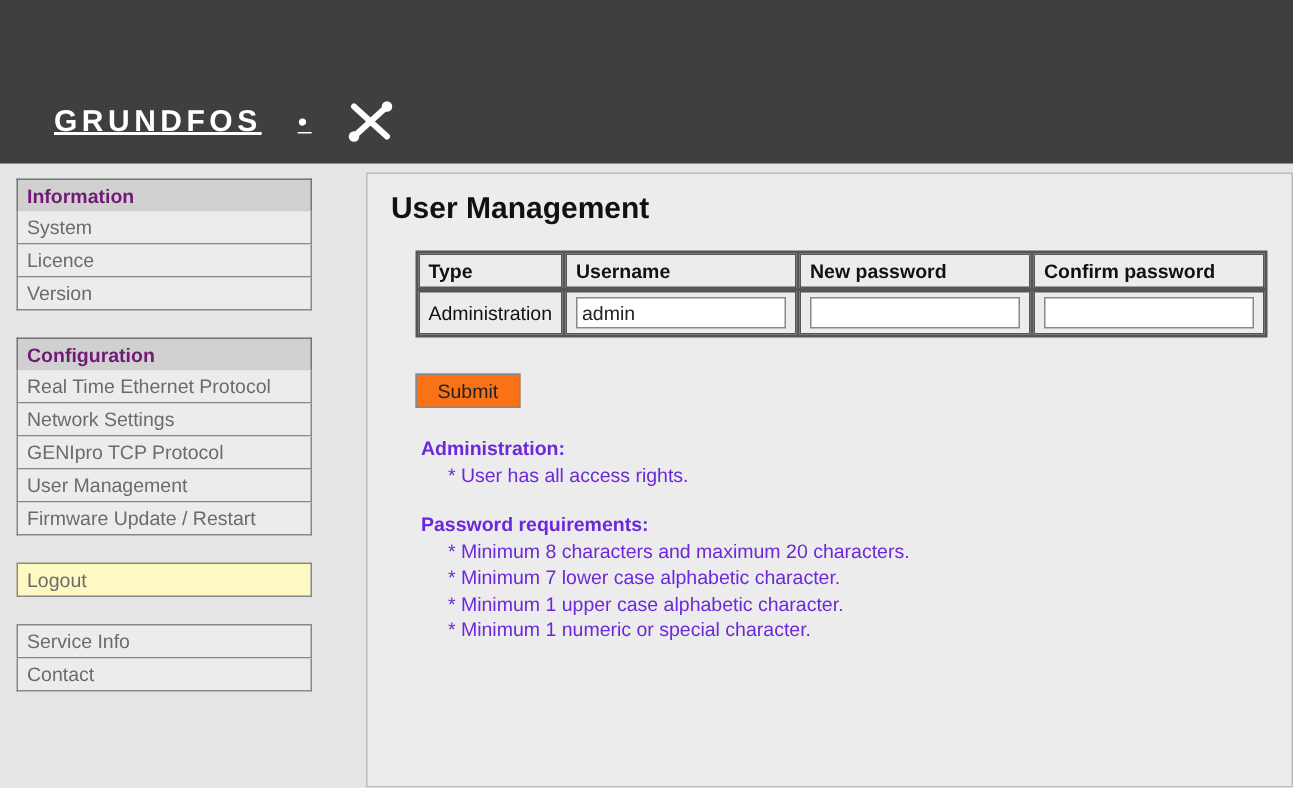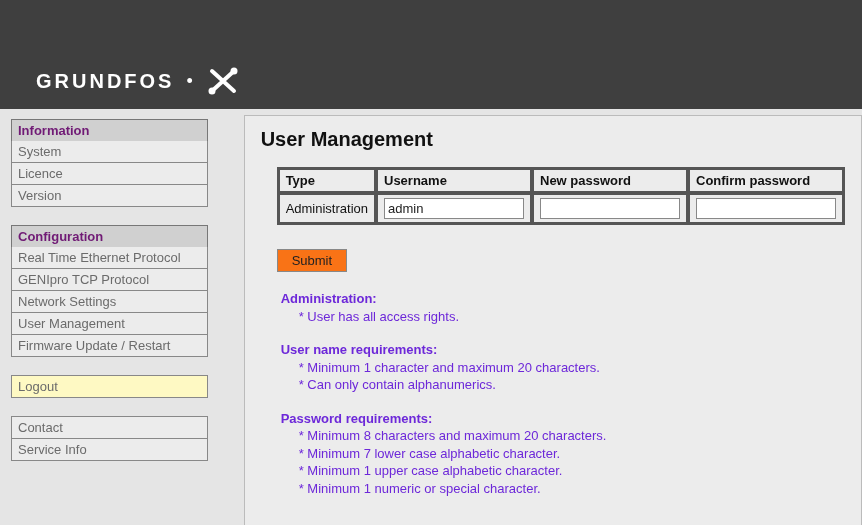"GRUNDFOS" .logo { gap: 12px -> 24px; text-decoration: none -> underline }
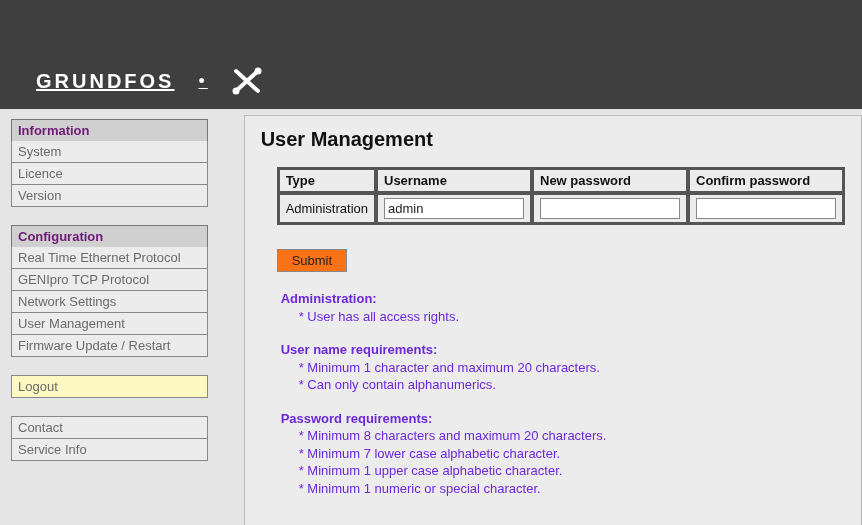"GENIpro TCP Protocol" div.menu-item { order: before "Network Settings" -> after "Network Settings" }
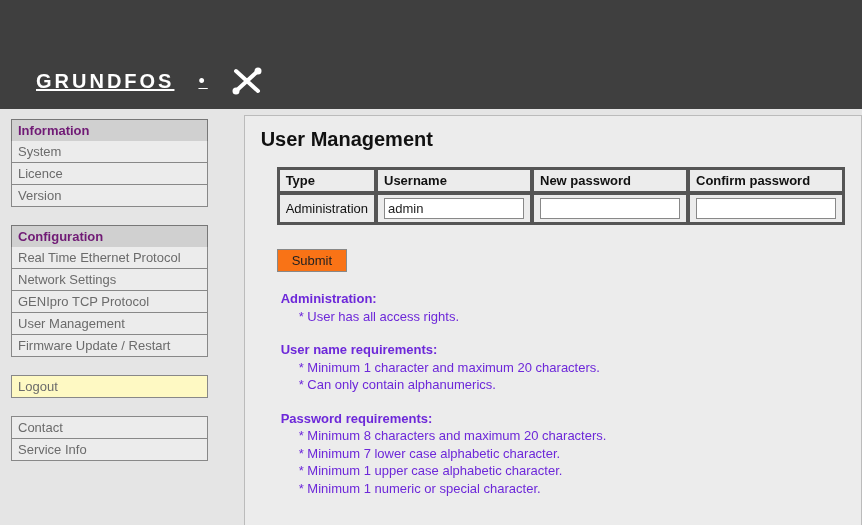"User name requirements:" div.section { html: <div> <div>User name requirements:</div> <div>* Minimum 1 character and maximum 20 characters.</div> <div>* Can only contain alphanumerics.</div> </div> -> none }
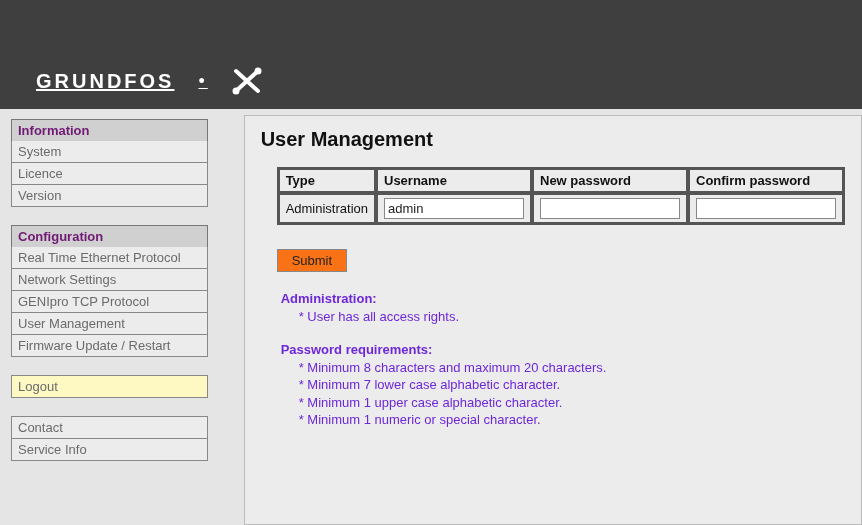"Contact" div.menu-item { order: before "Service Info" -> after "Service Info" }
